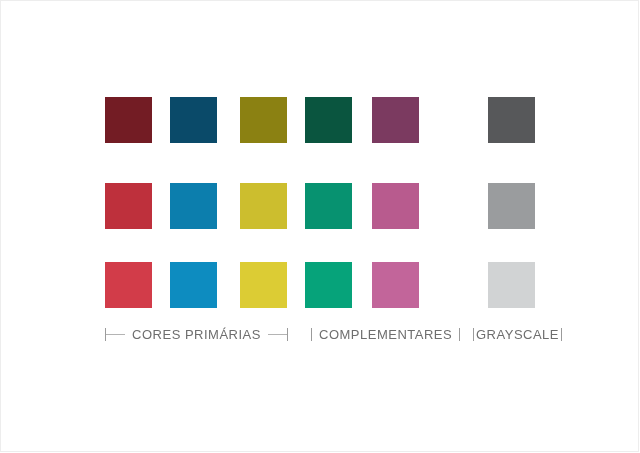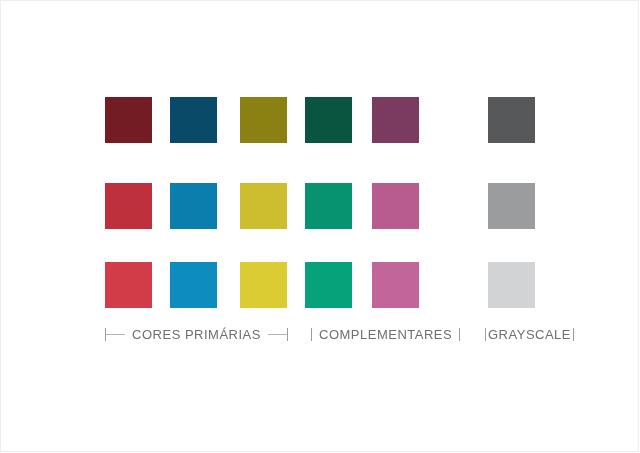"GRAYSCALE" .legend-group.g2 { left: 380px -> 368px }
